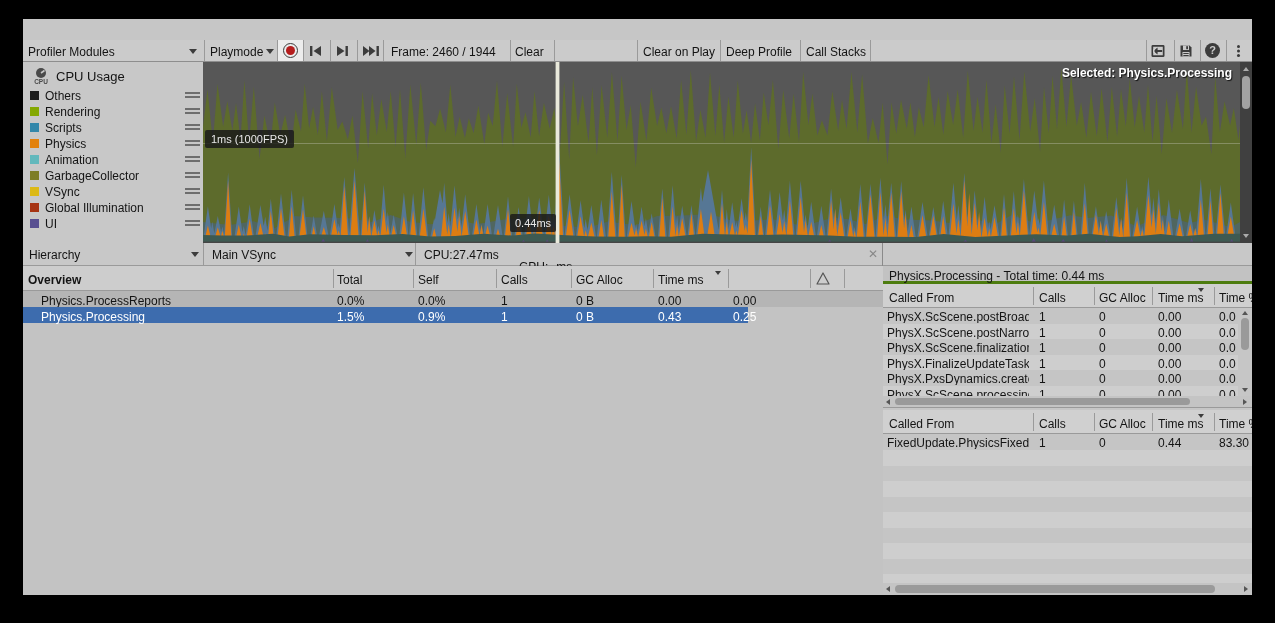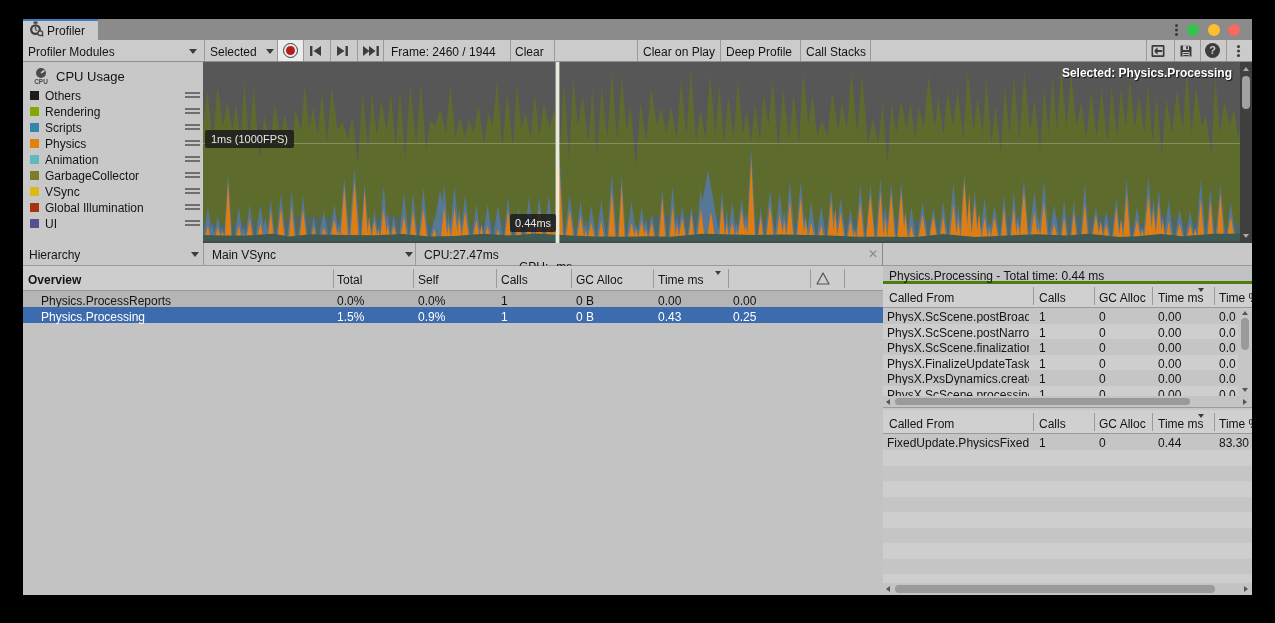"Profiler" div.abs { html: <div> <div></div> <svg> <rect></rect> <circle></circle> <circle></circle> <line></line> <line></line> <circle></circle> <line></line> </svg> <div>Profiler</div> <div></div> <div></div> <div></div> <div></div> </div> -> none }
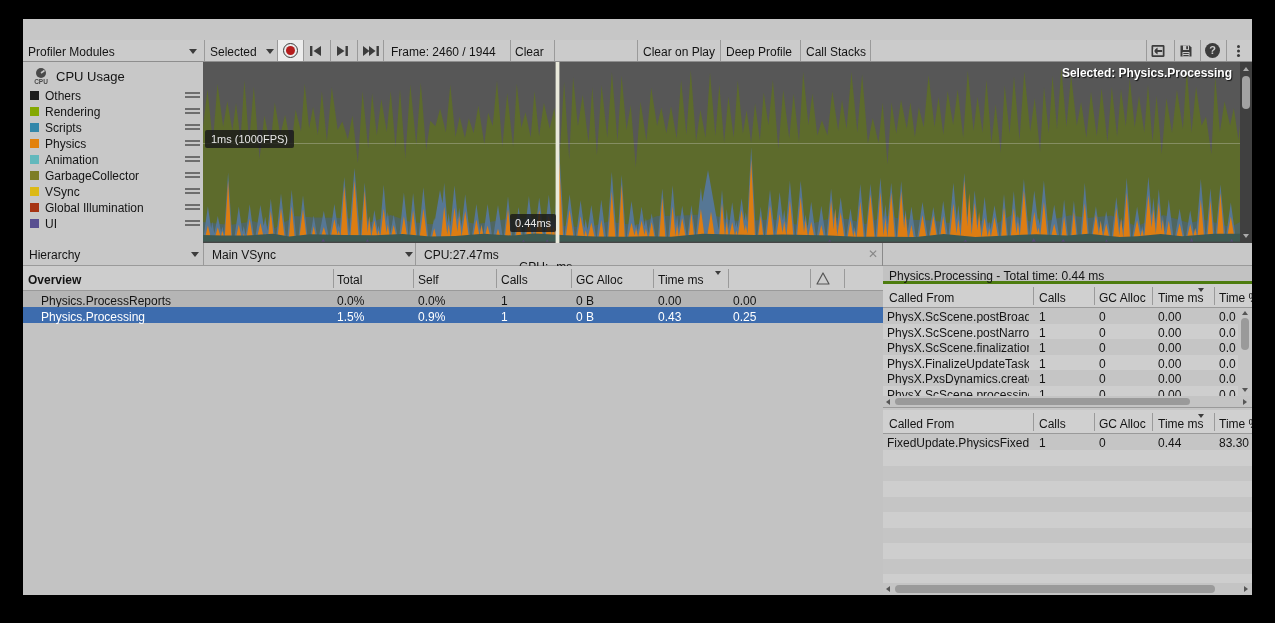"Selected" div.t { text: Selected -> Playmode }
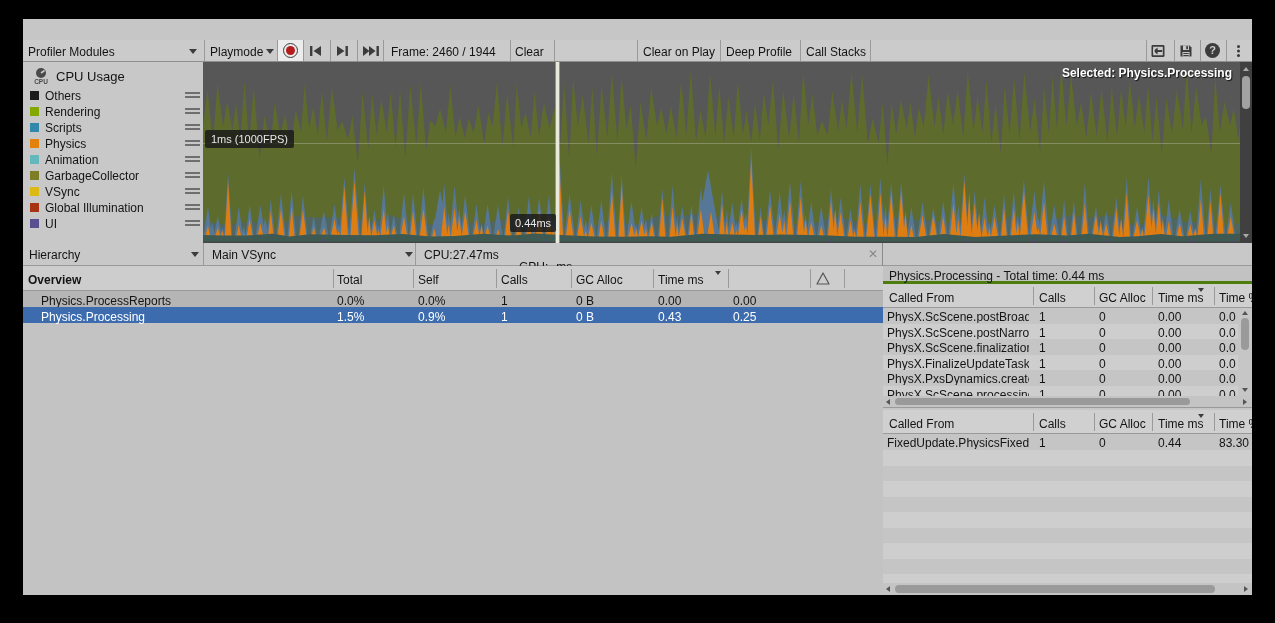"Physics.Processing" div.abs { width: 860px -> 725px }
